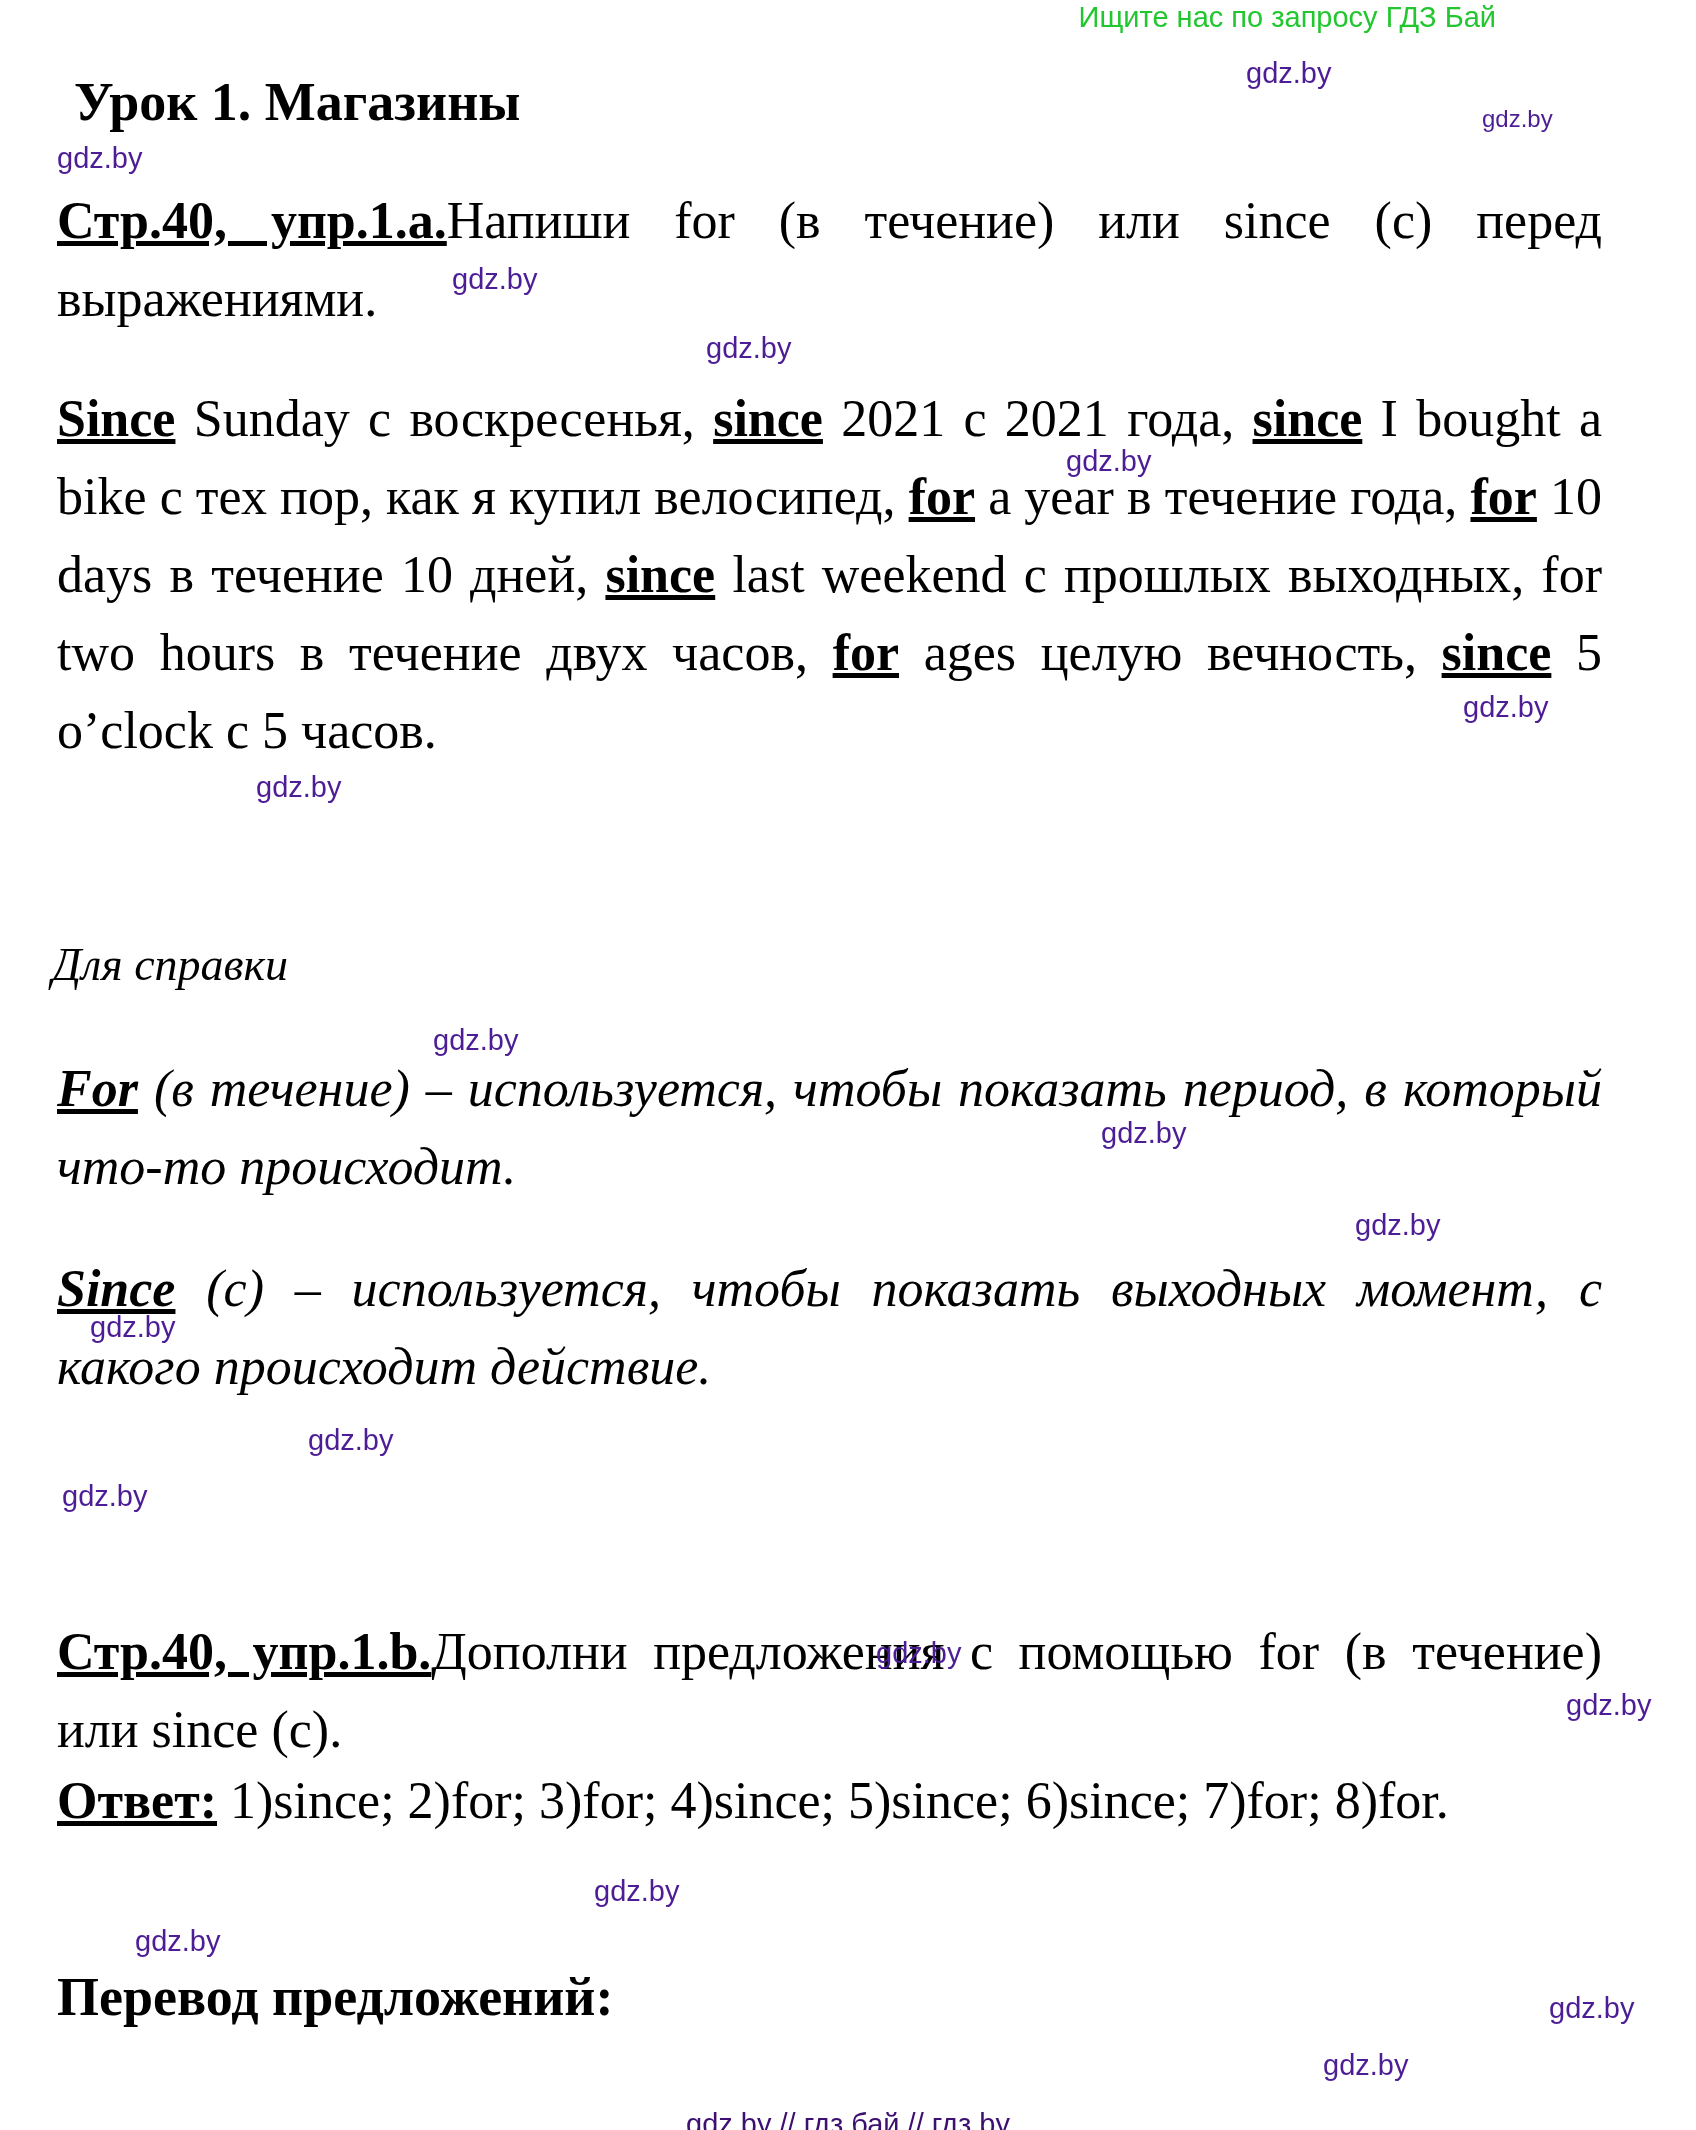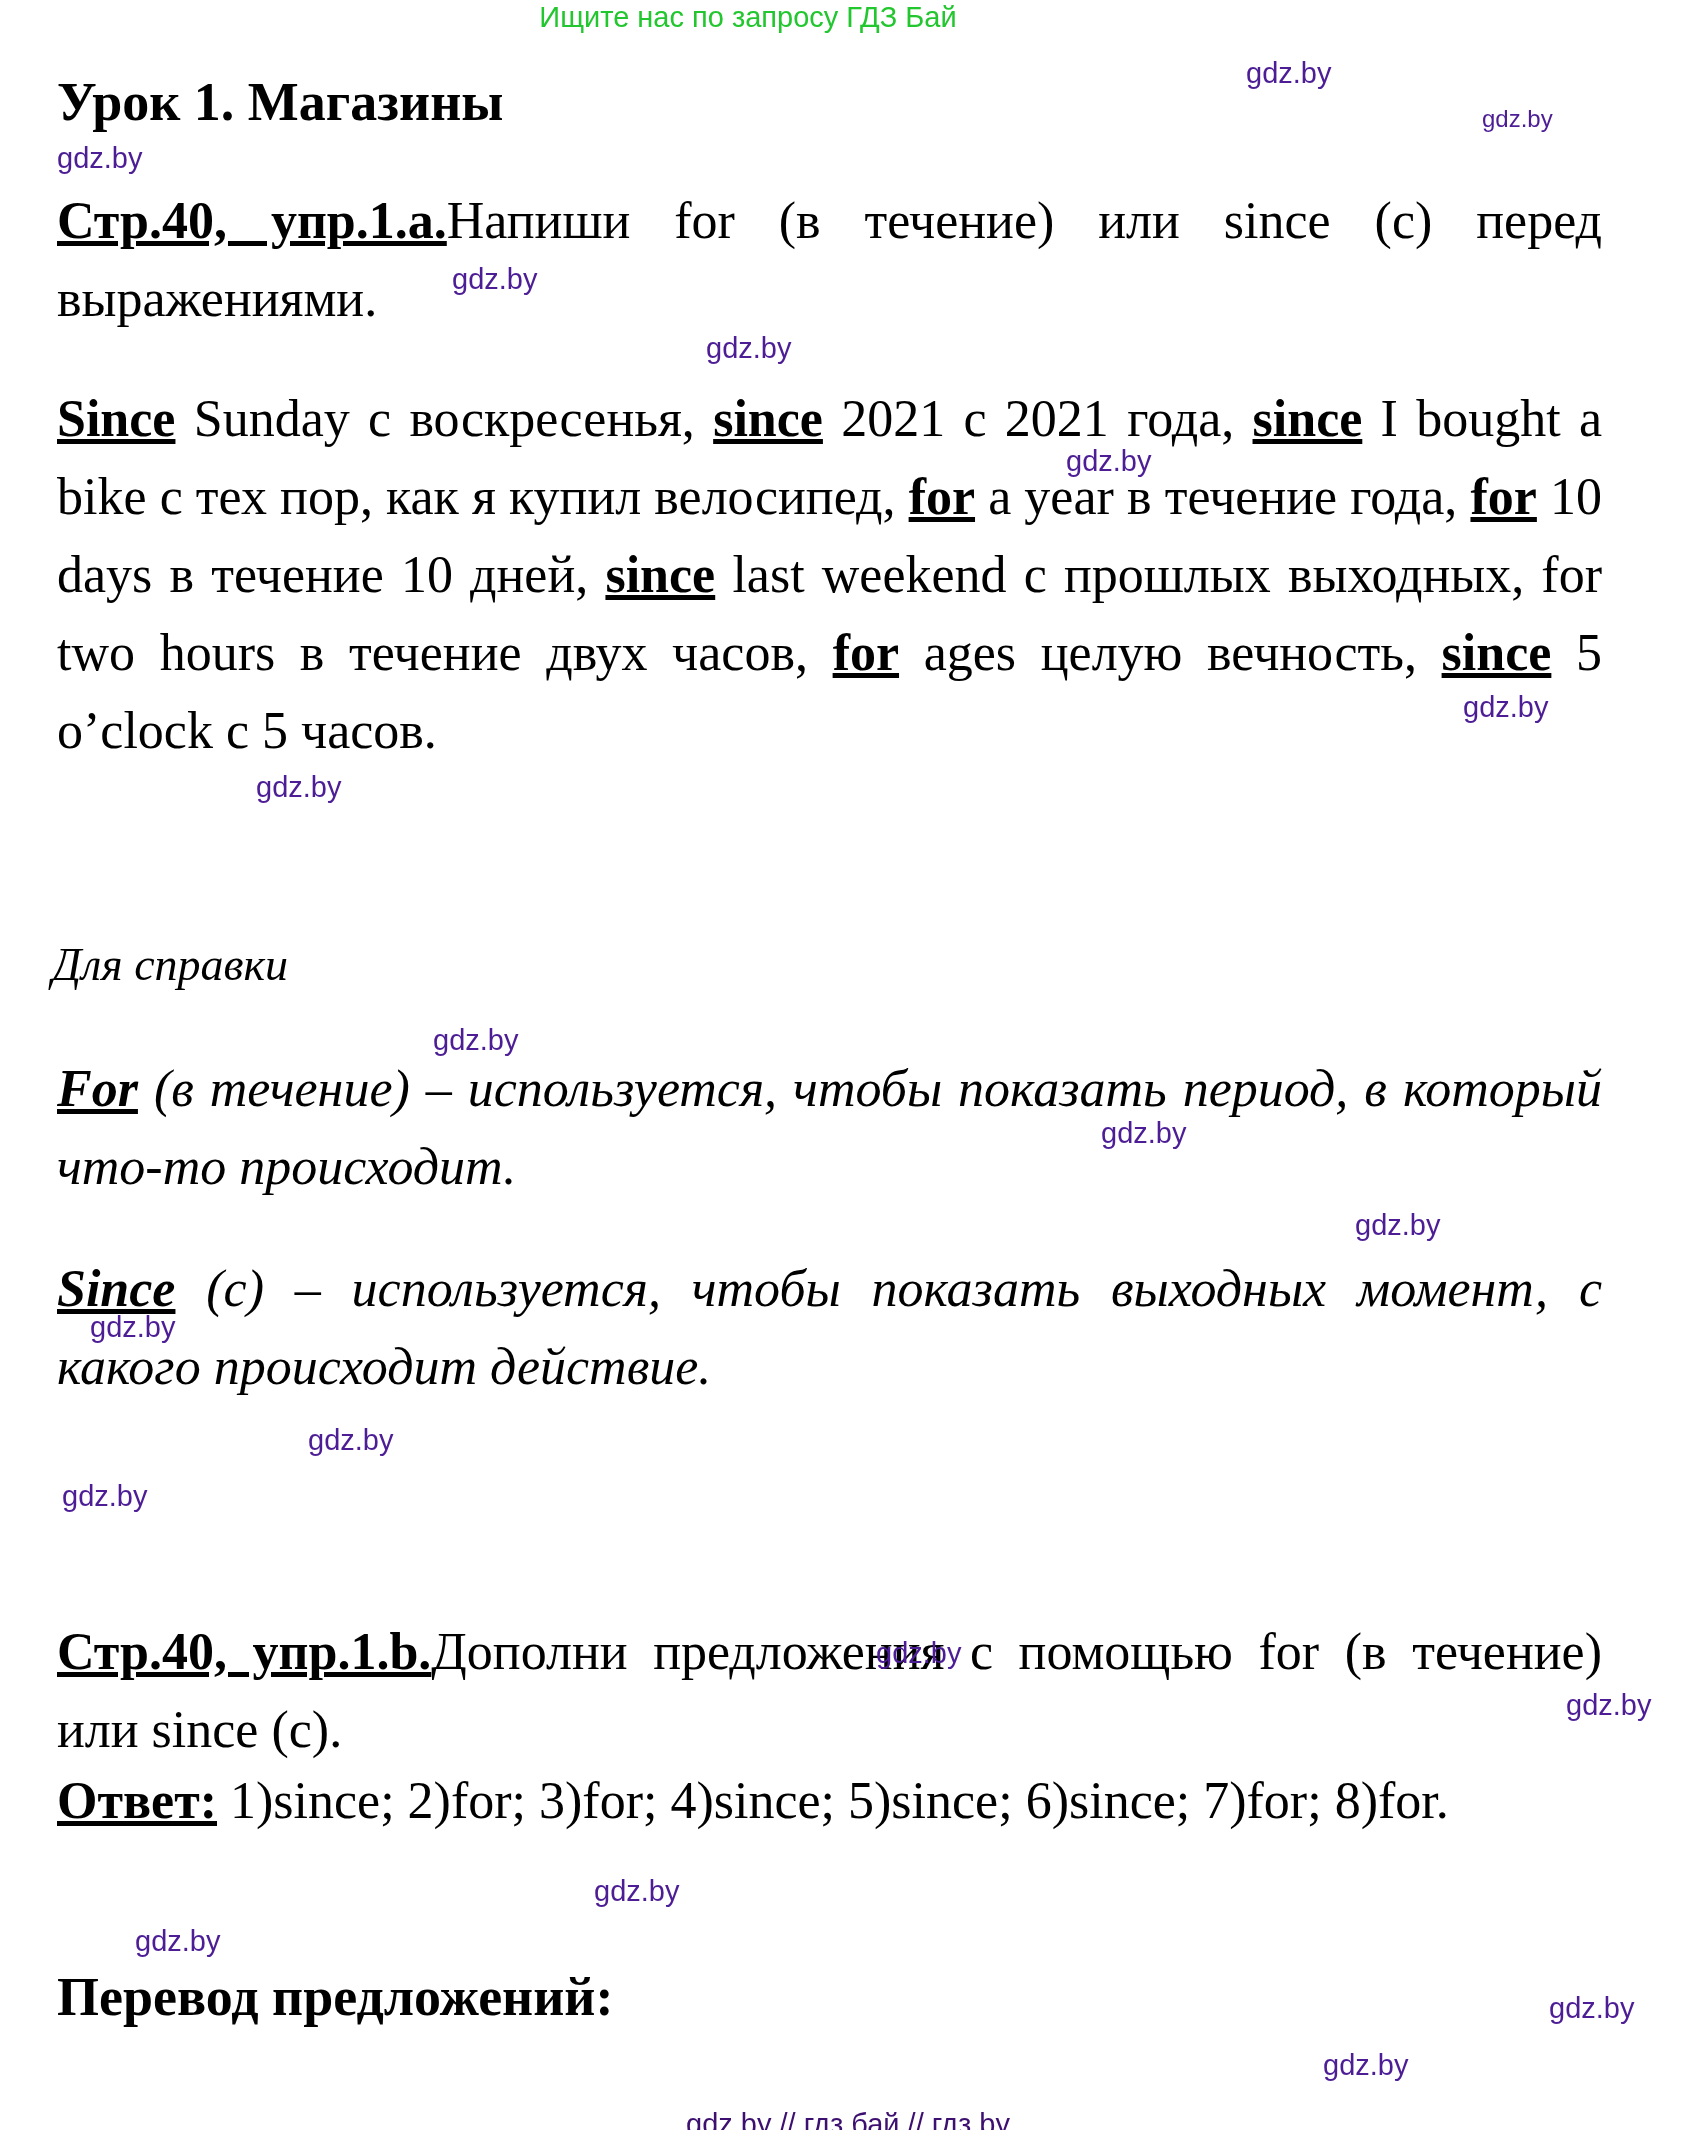"Ищите нас по запросу ГДЗ" .hdr { text-align: center -> right }
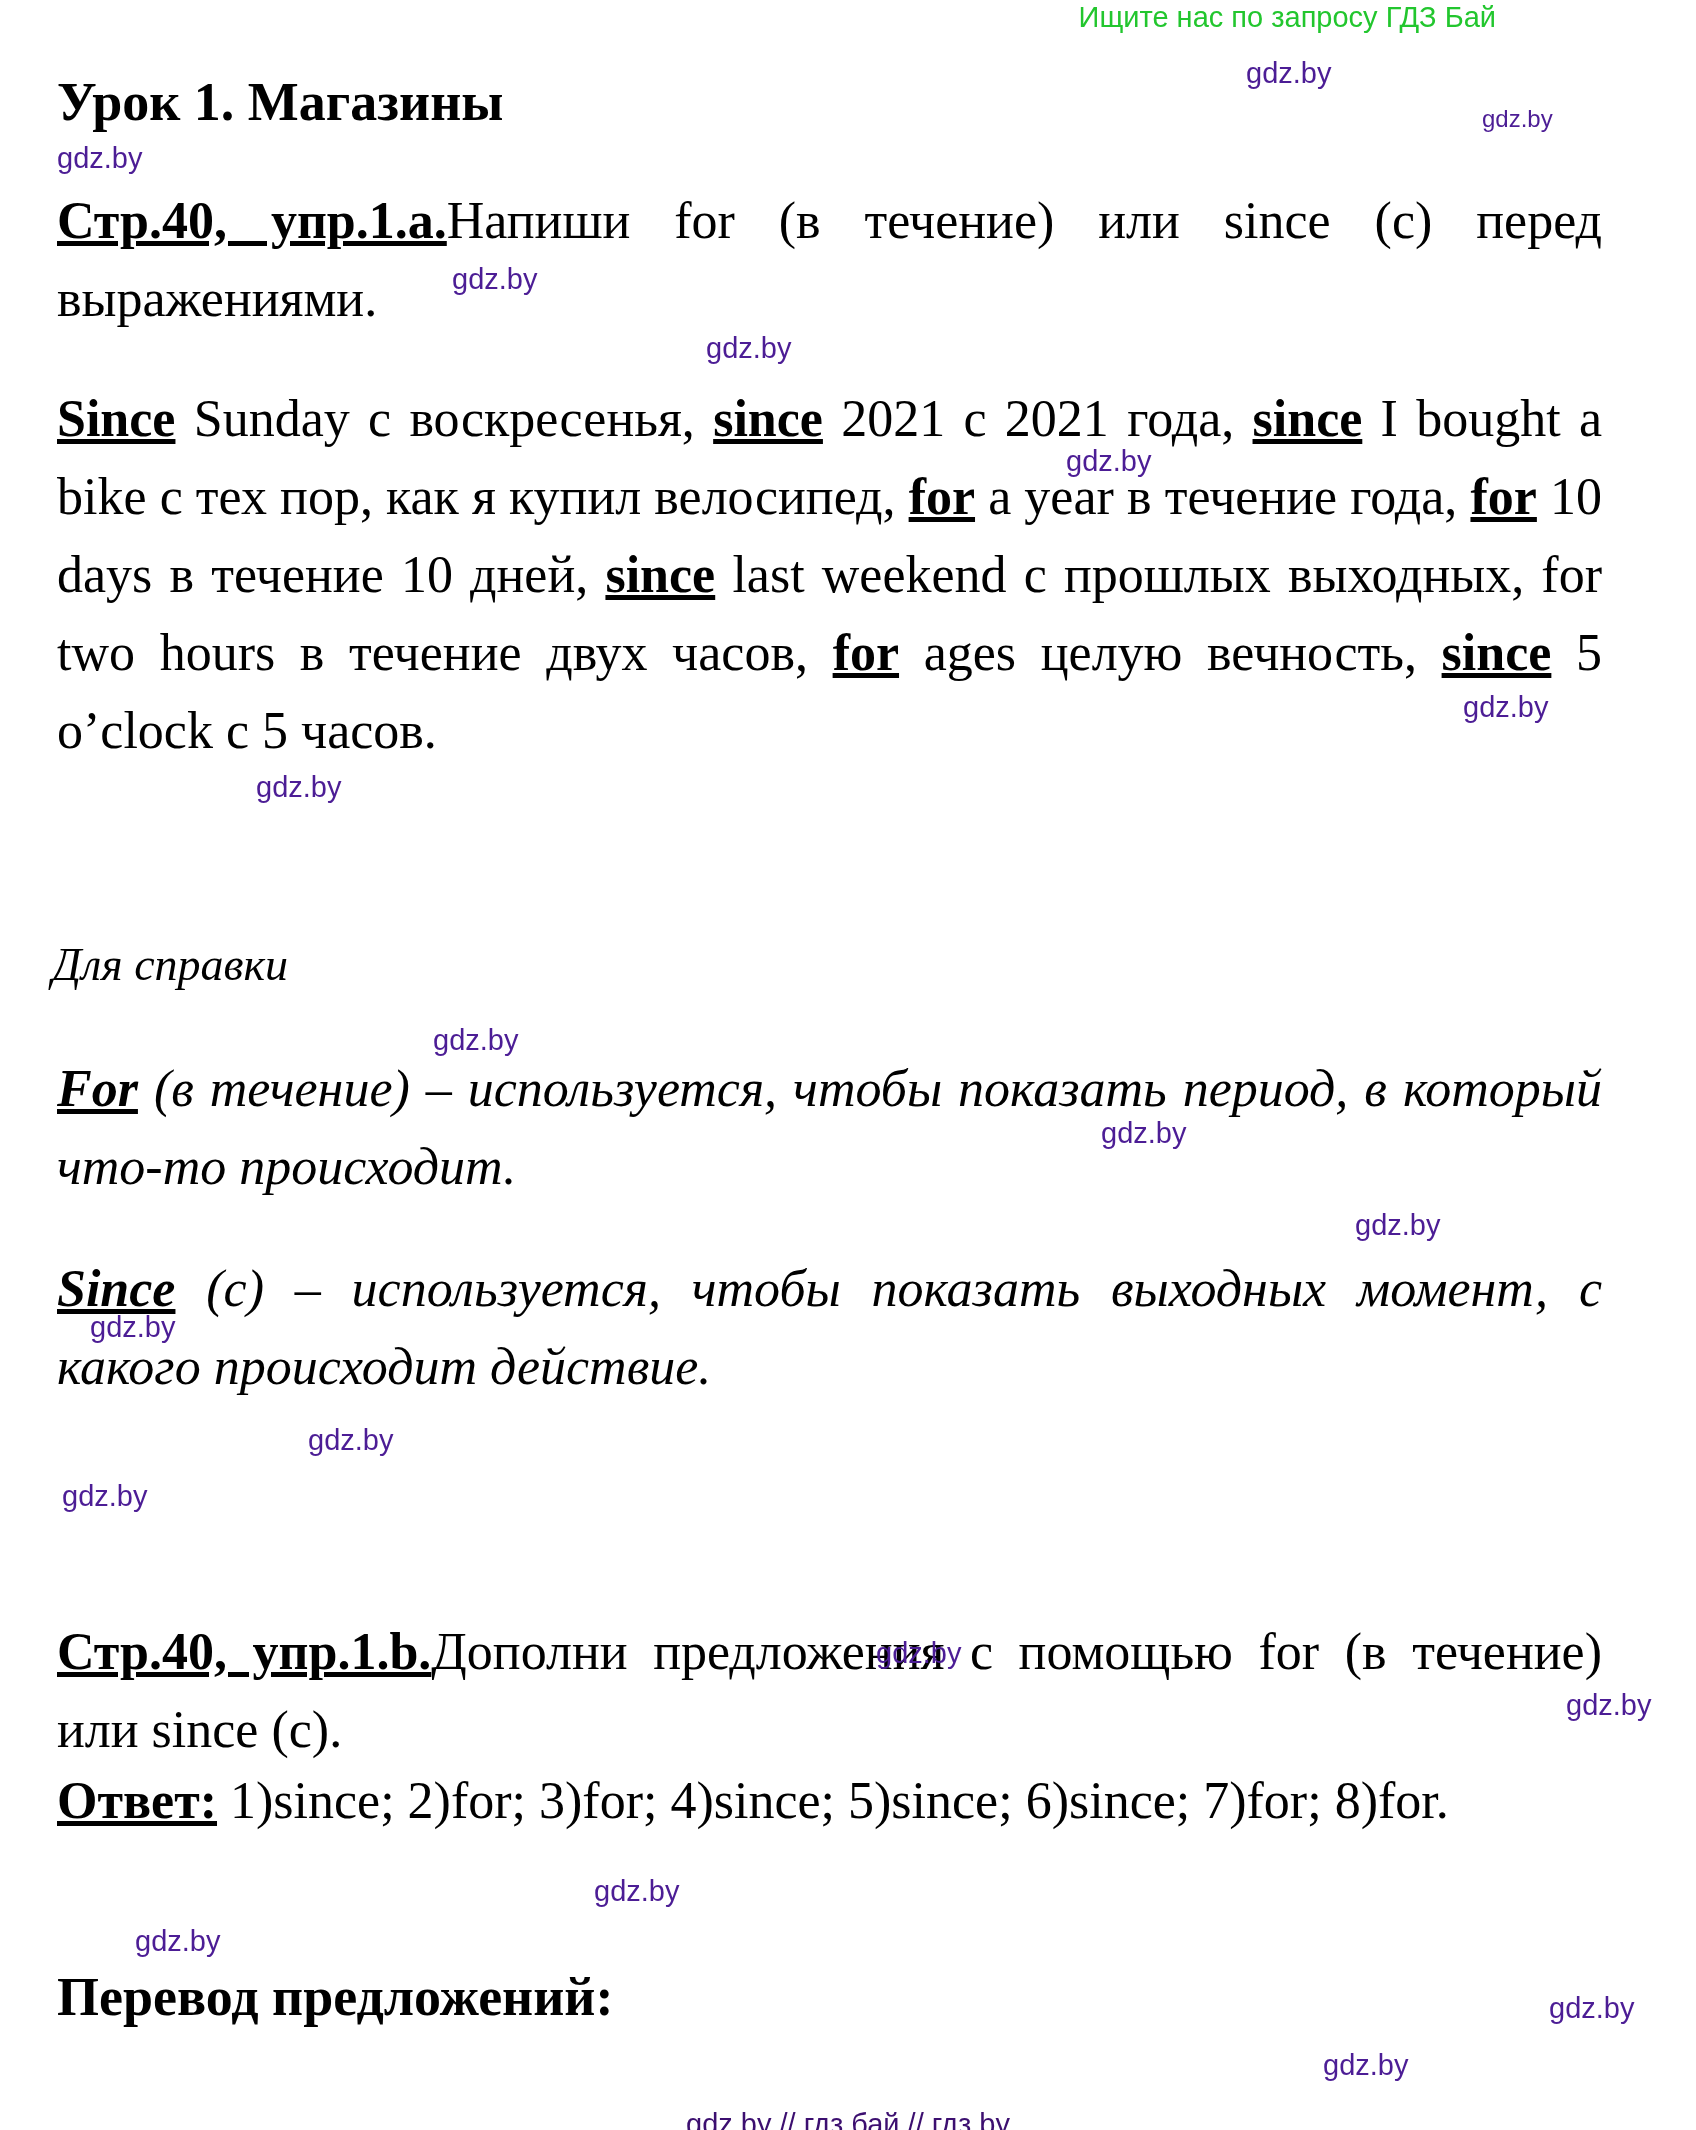"Урок 1. Магазины" div.abs { left: 57px -> 74px }
